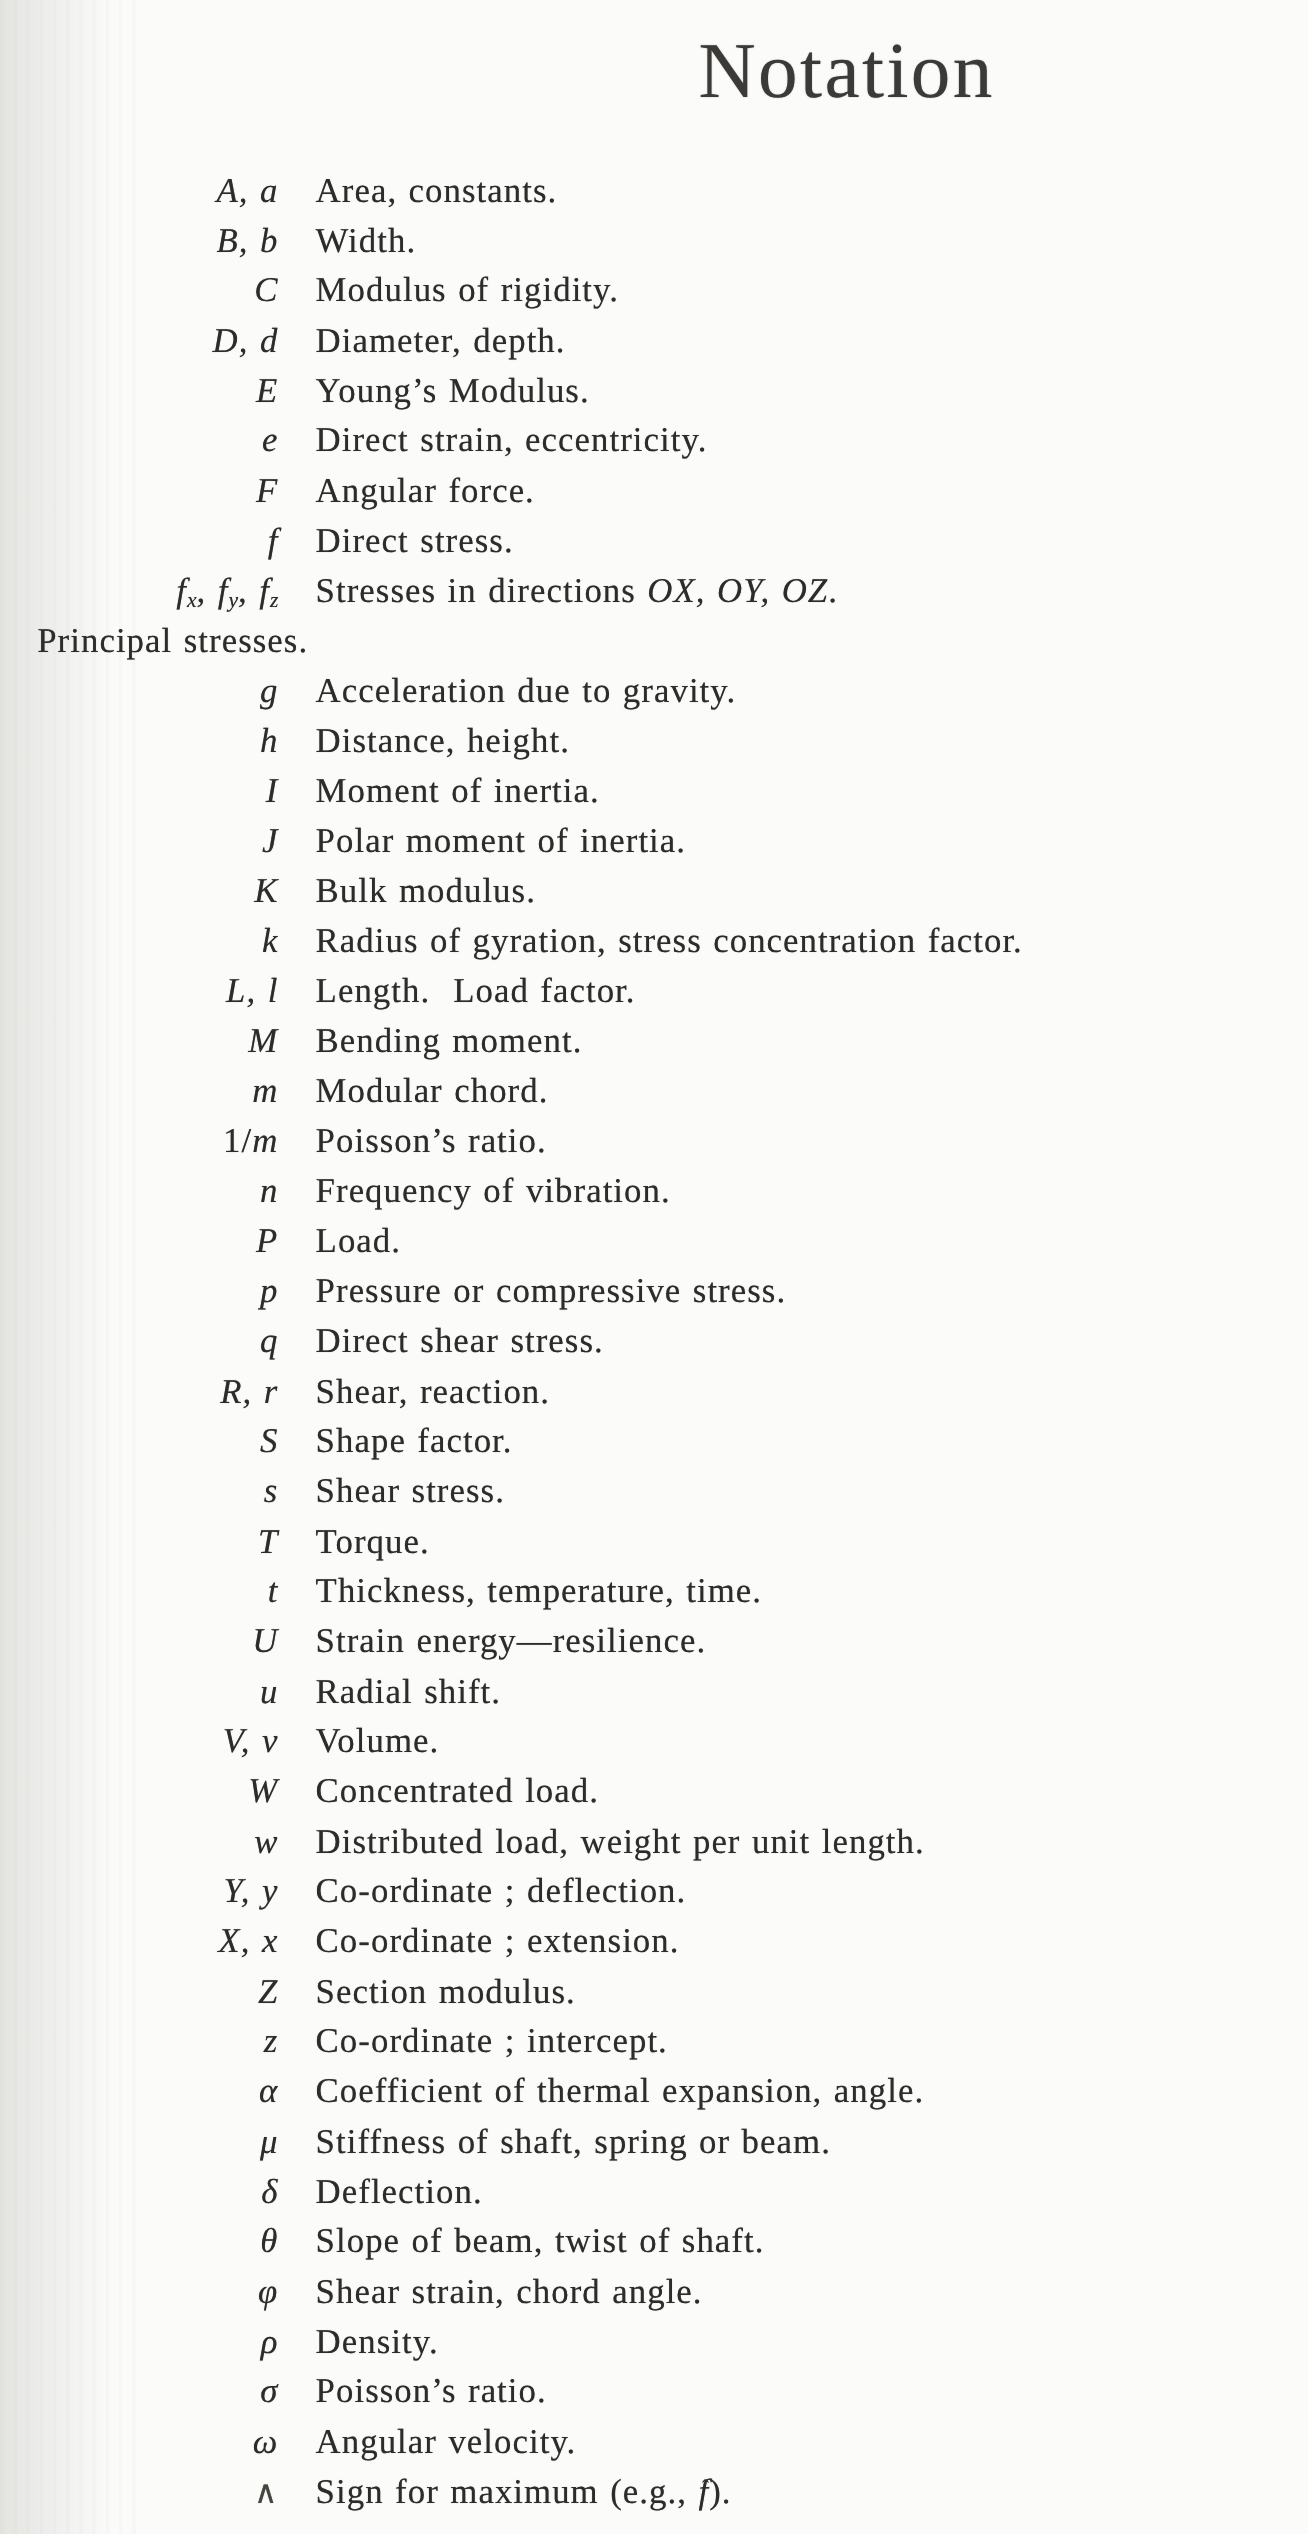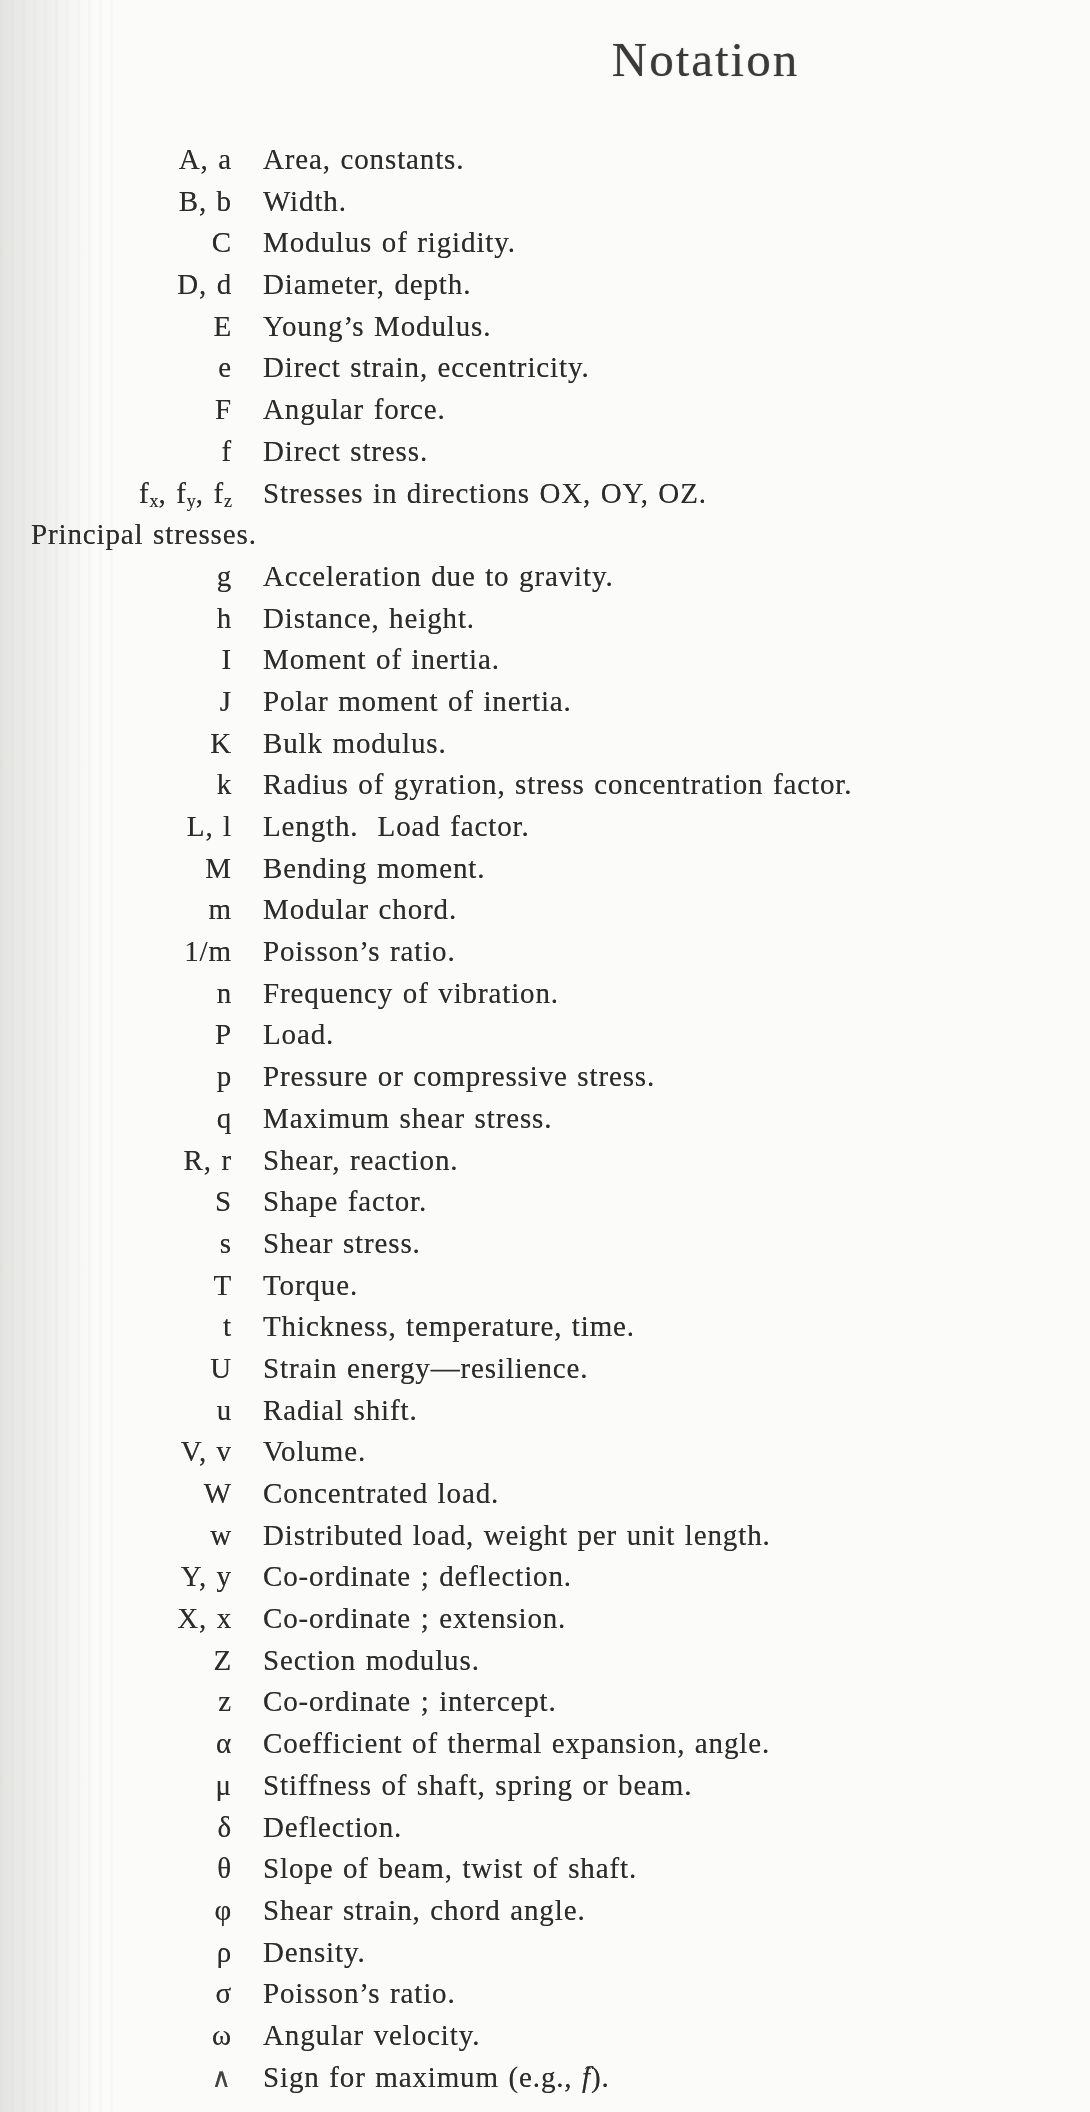"Notation" .title { font-size: 49px -> 66px }
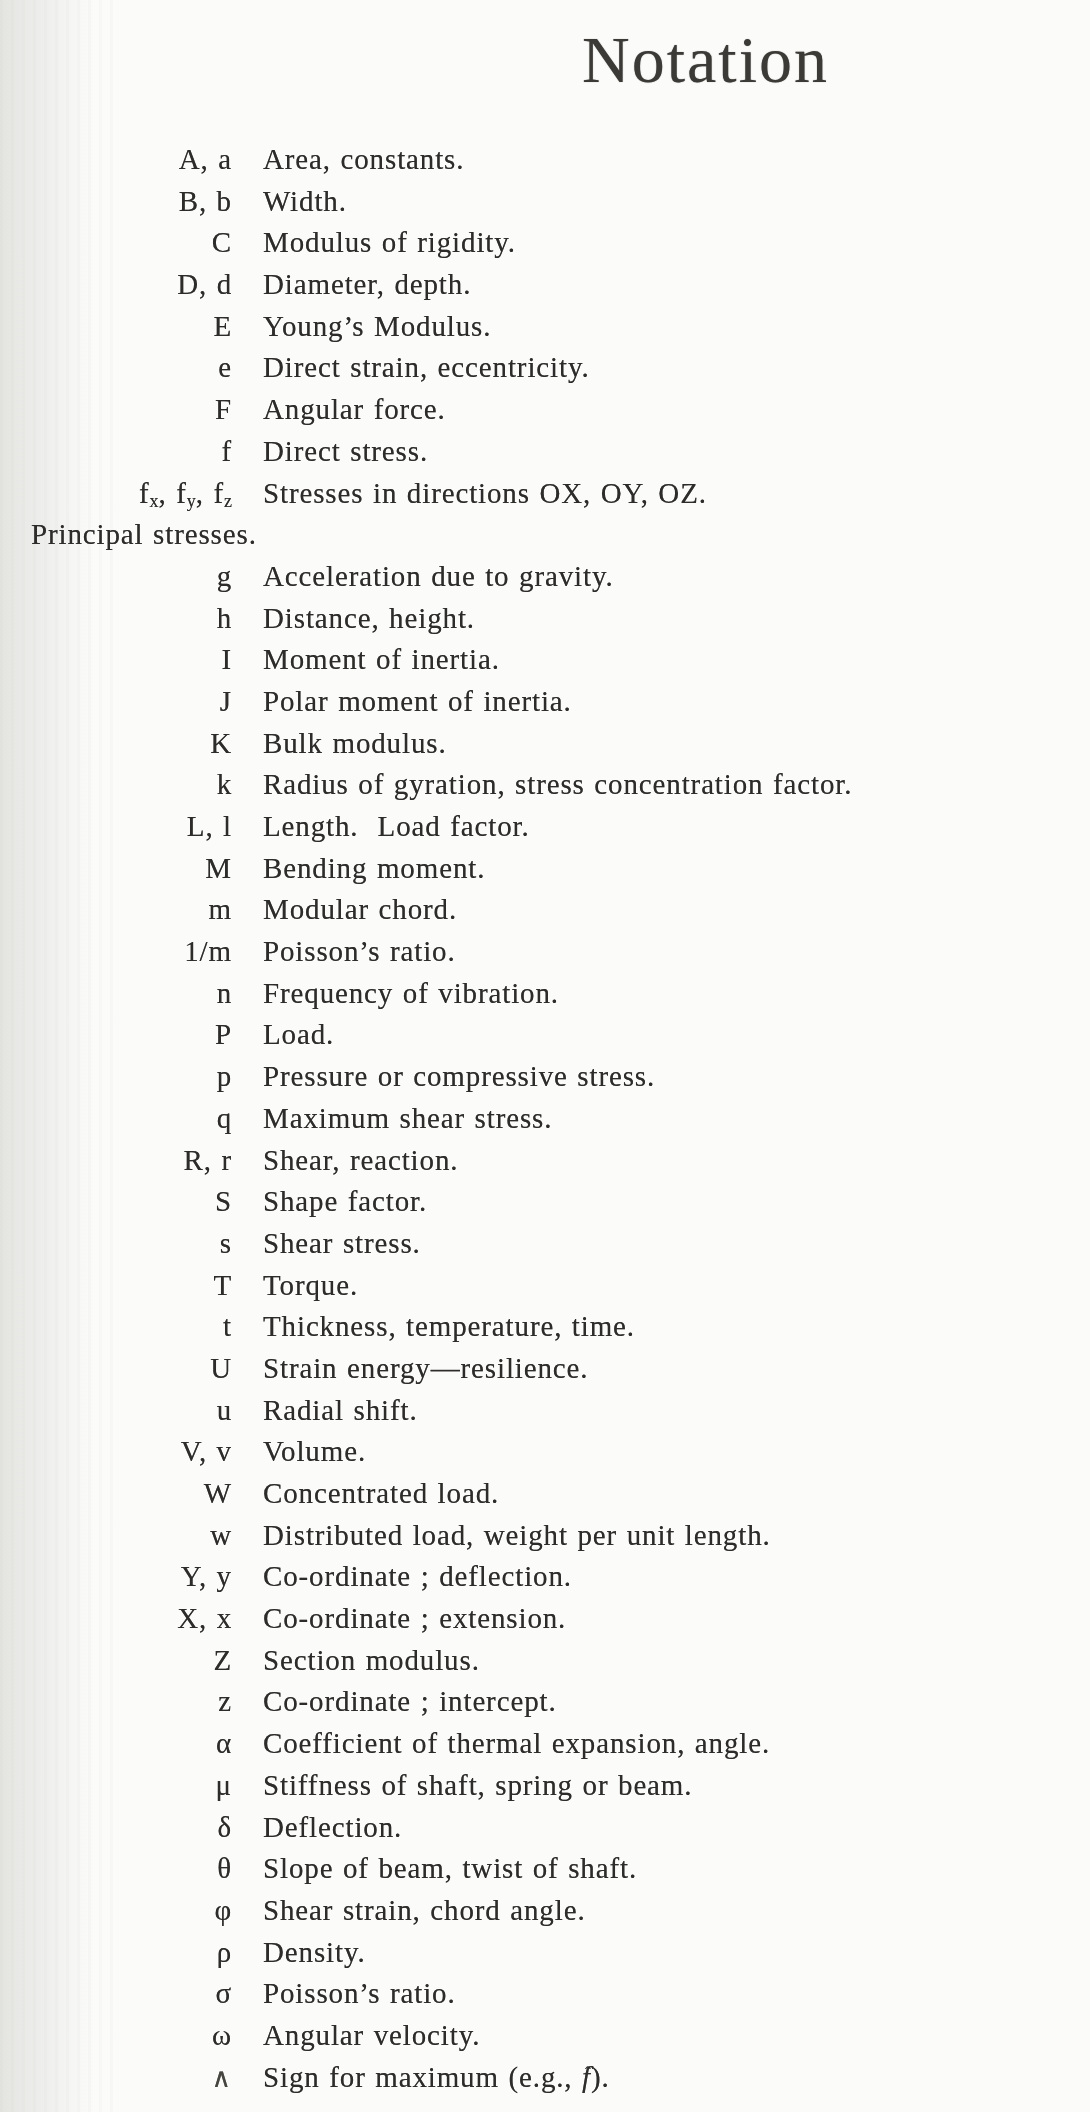"A, a" .it { font-style: none -> italic }
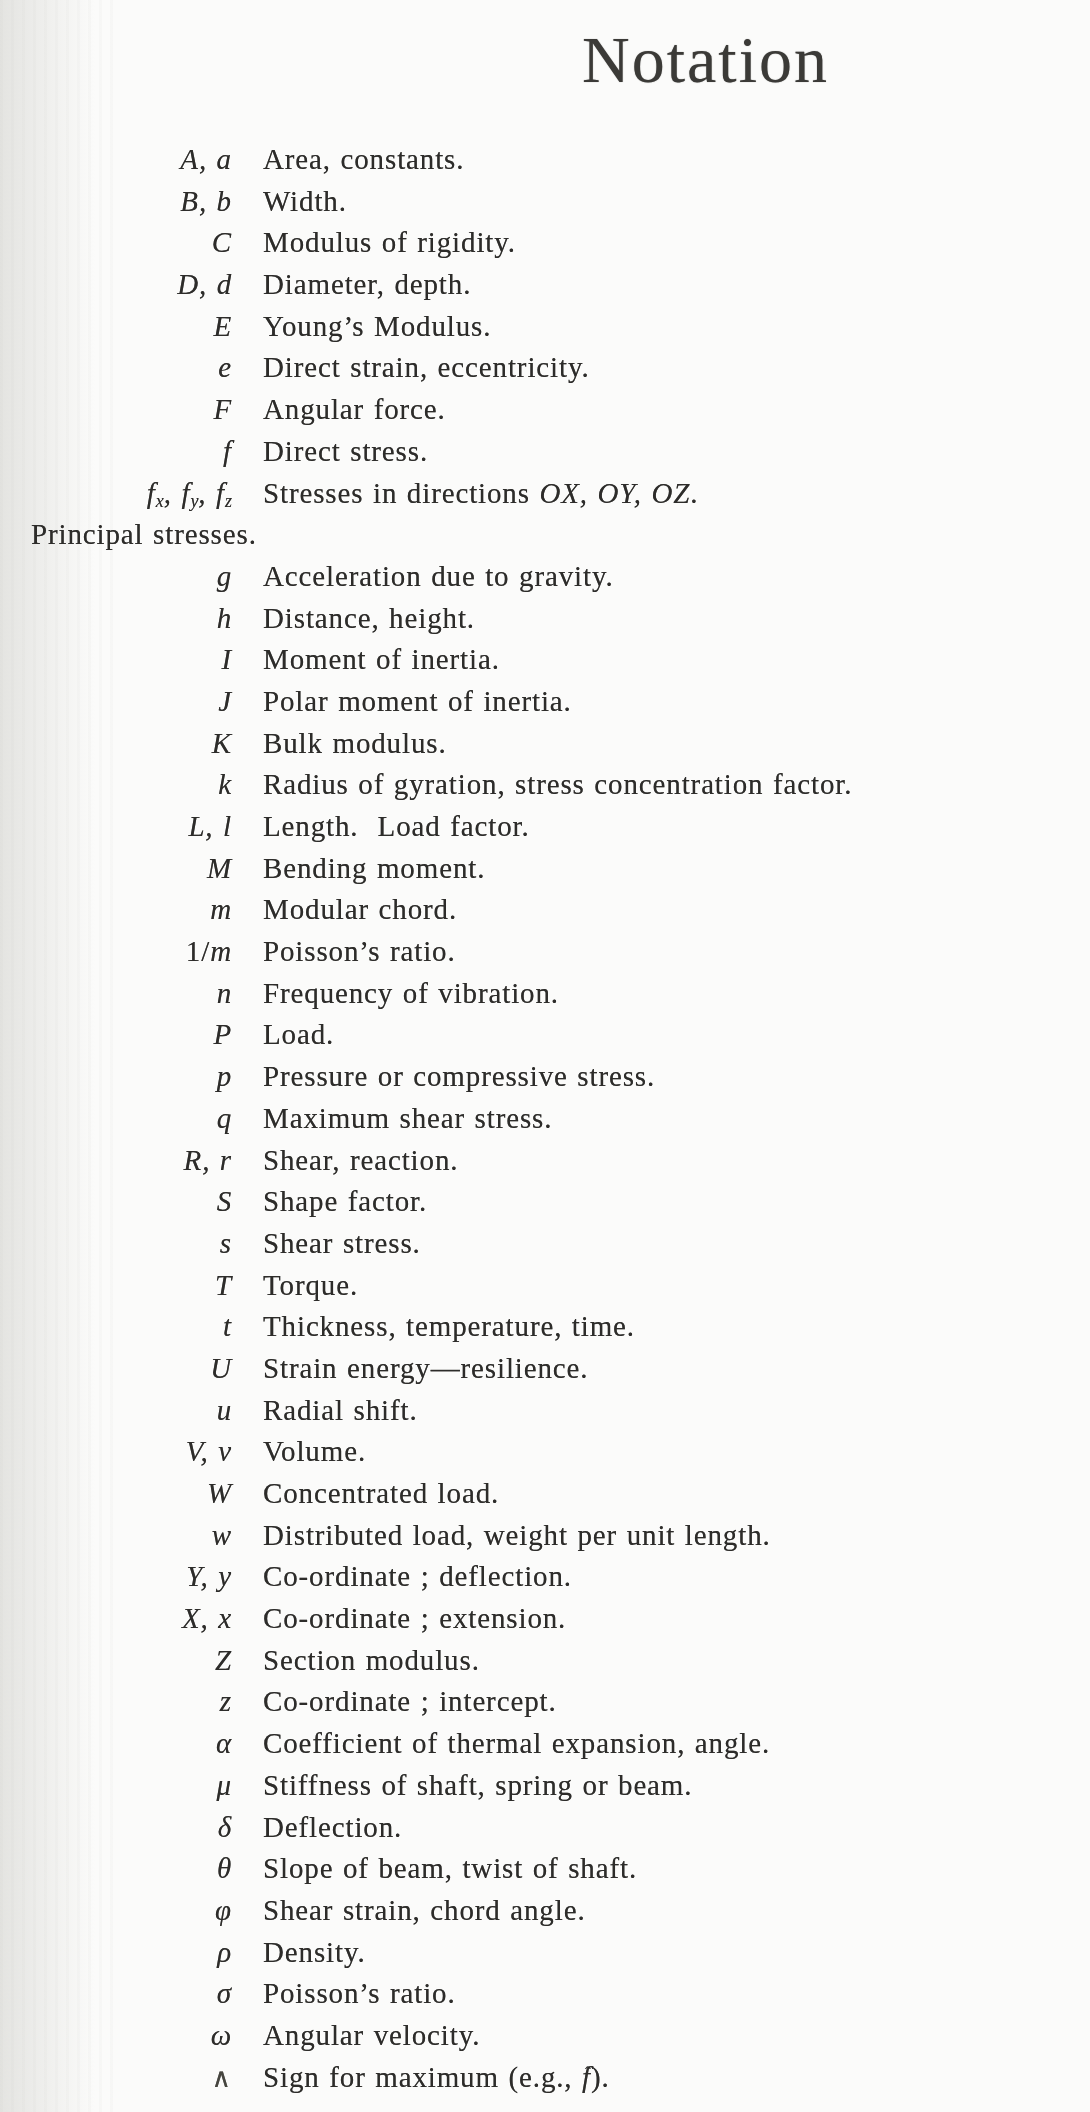"Maximum shear stress." span { text: Maximum -> Direct }
